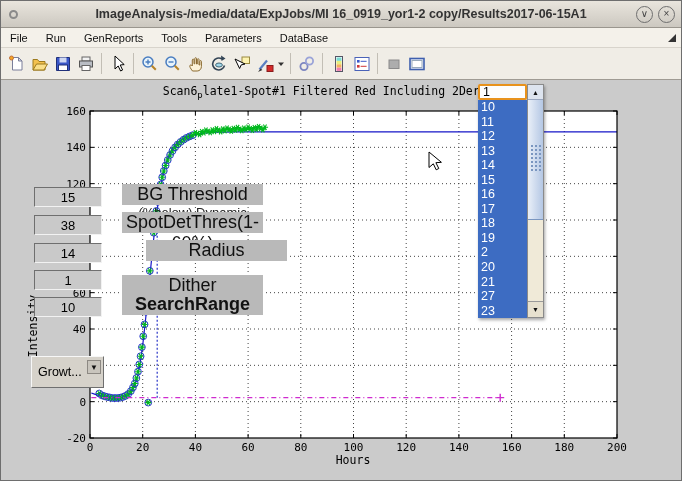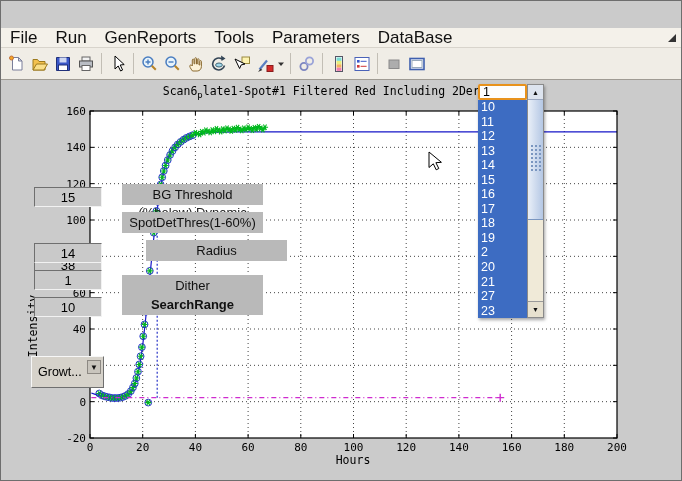"ImageAnalysis-/media/data/ExpJobs/MI" div.titlebar { html: none -> <div> <span></span> <span>ImageAnalysis-/media/data/ExpJobs/MI 16_0919_yor1-2 copy/Results2017-06-15A1</span> <span>∨</span> <span>×</span> </div> }
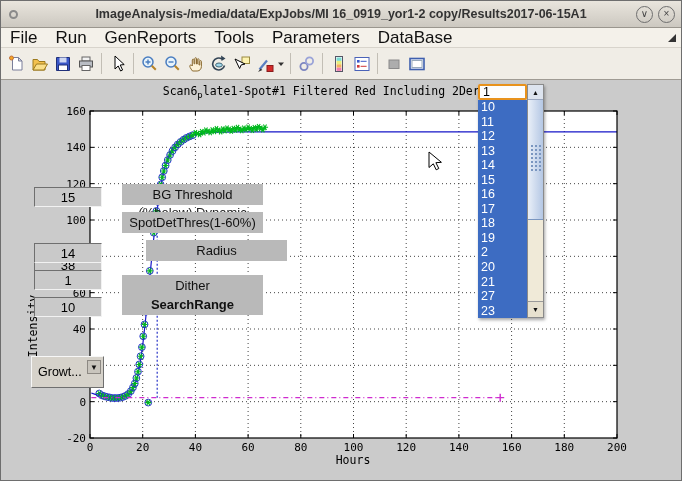"File Run GenReports Tools Parameters" .menubar { font-size: 17px -> 11px }
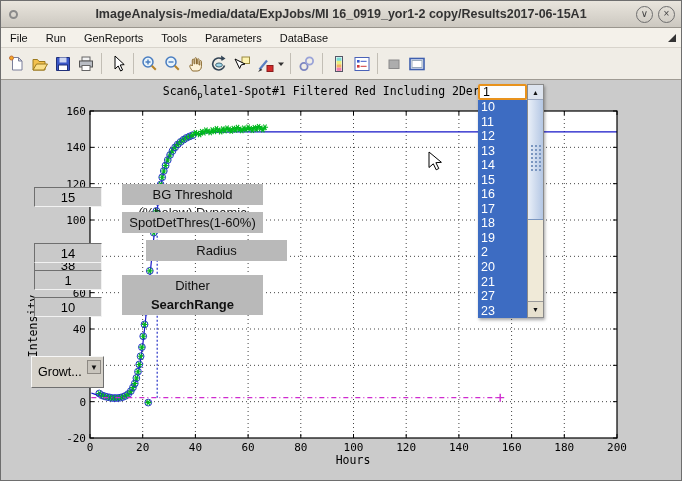"BG Threshold" .lpanel { font-size: 13px -> 18px }
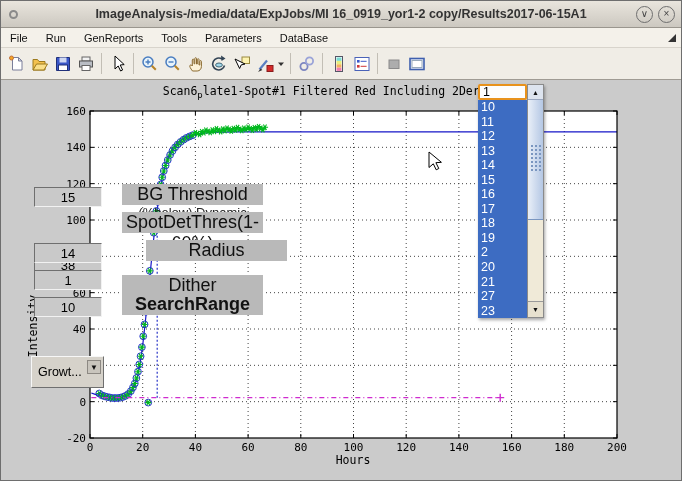"38" input.ebox { margin-top: 40px -> none }
